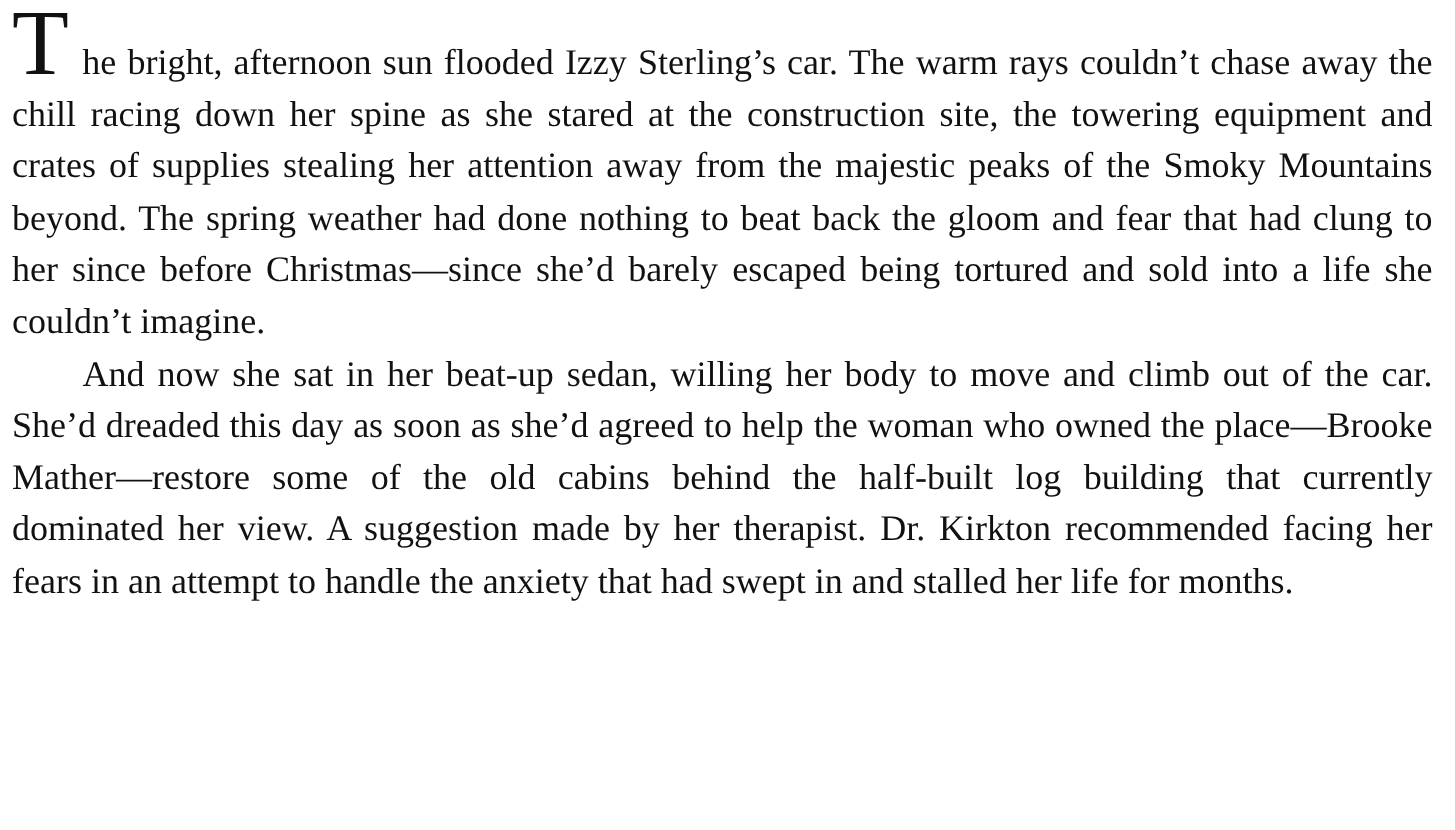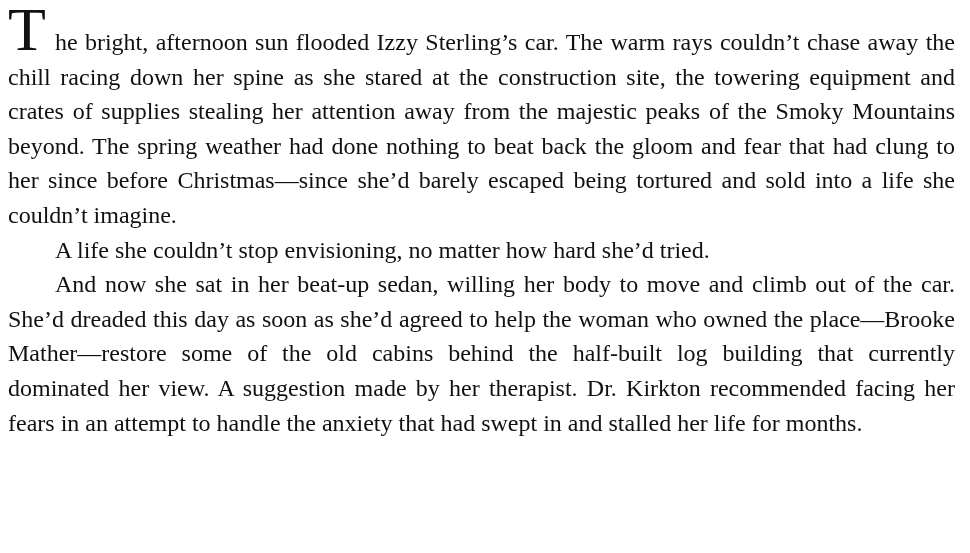"A life she couldn’t stop" p.para { html: <p>A life she couldn’t stop envisioning, no matter how hard she’d tried.</p> -> none }
